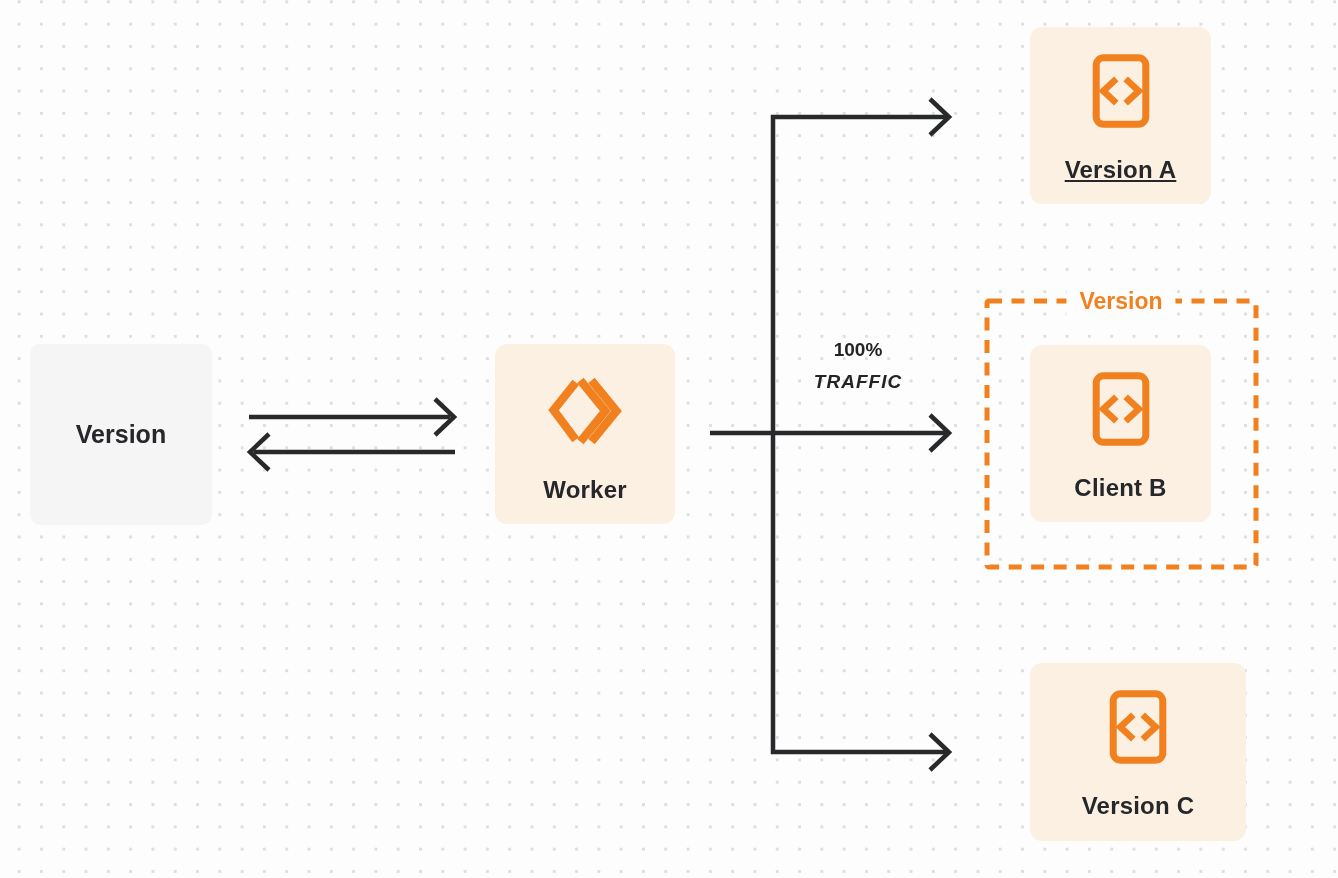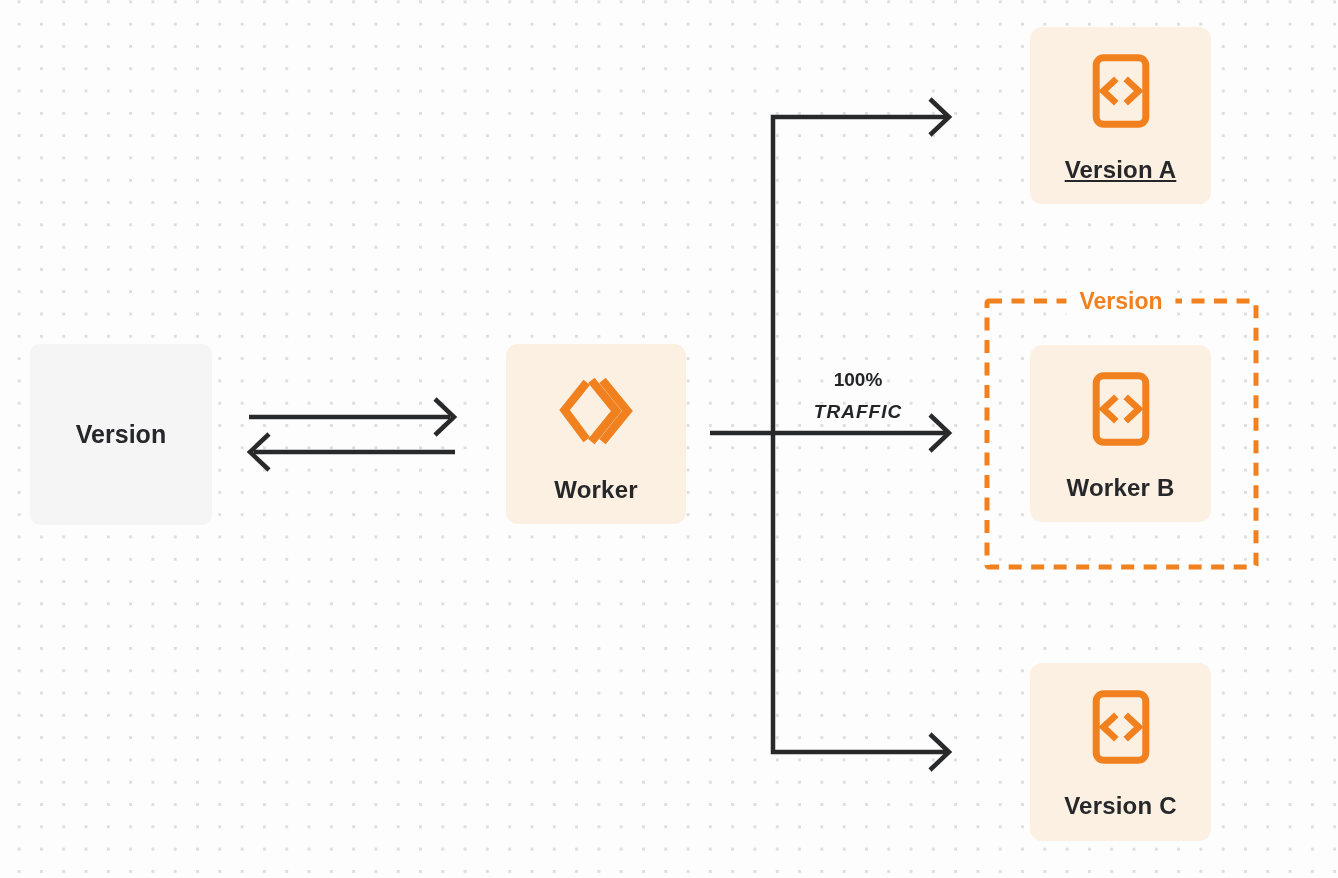"100%" .traffic-label { top: 364px -> 334px }
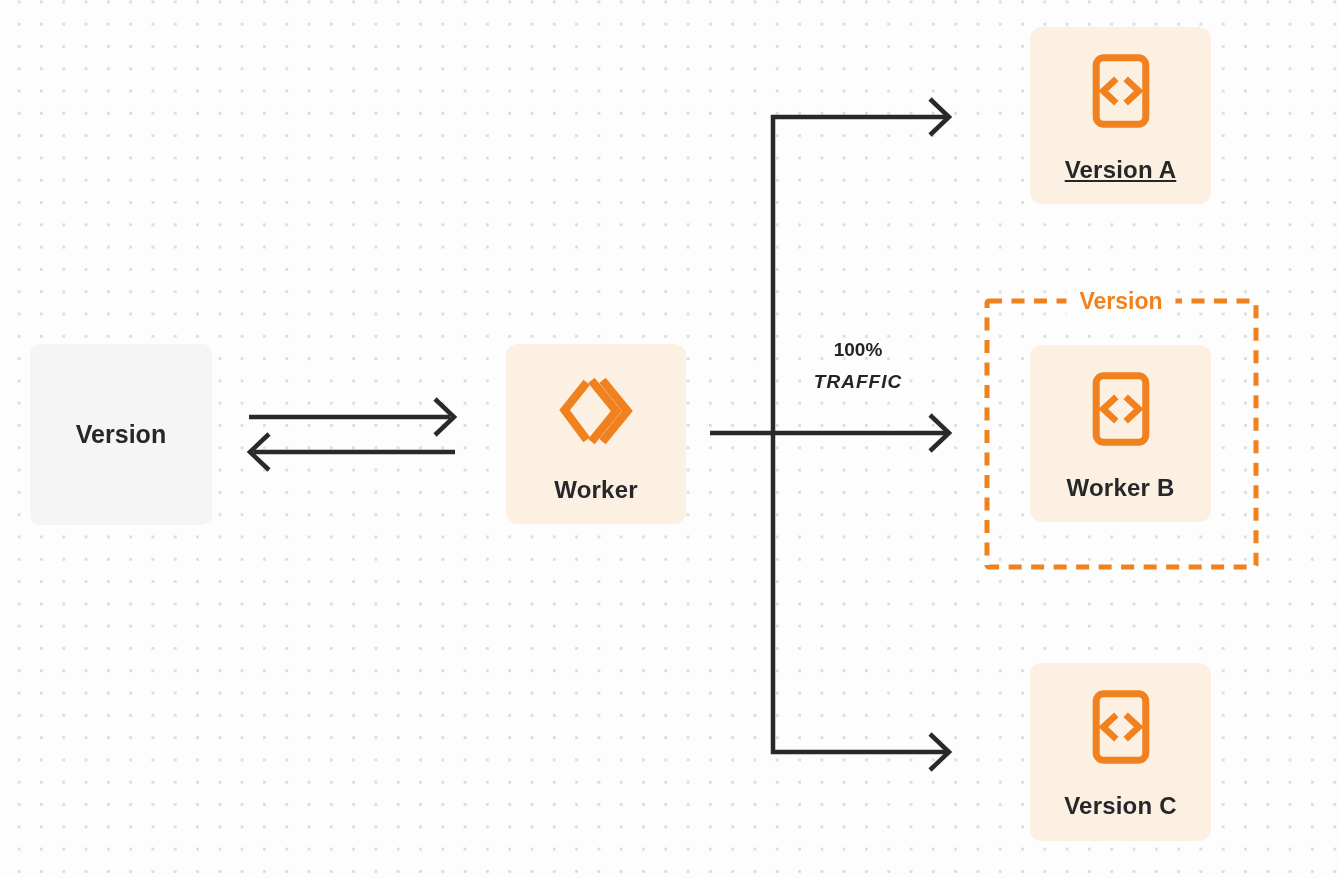"Worker" div.node { left: 506px -> 495px }
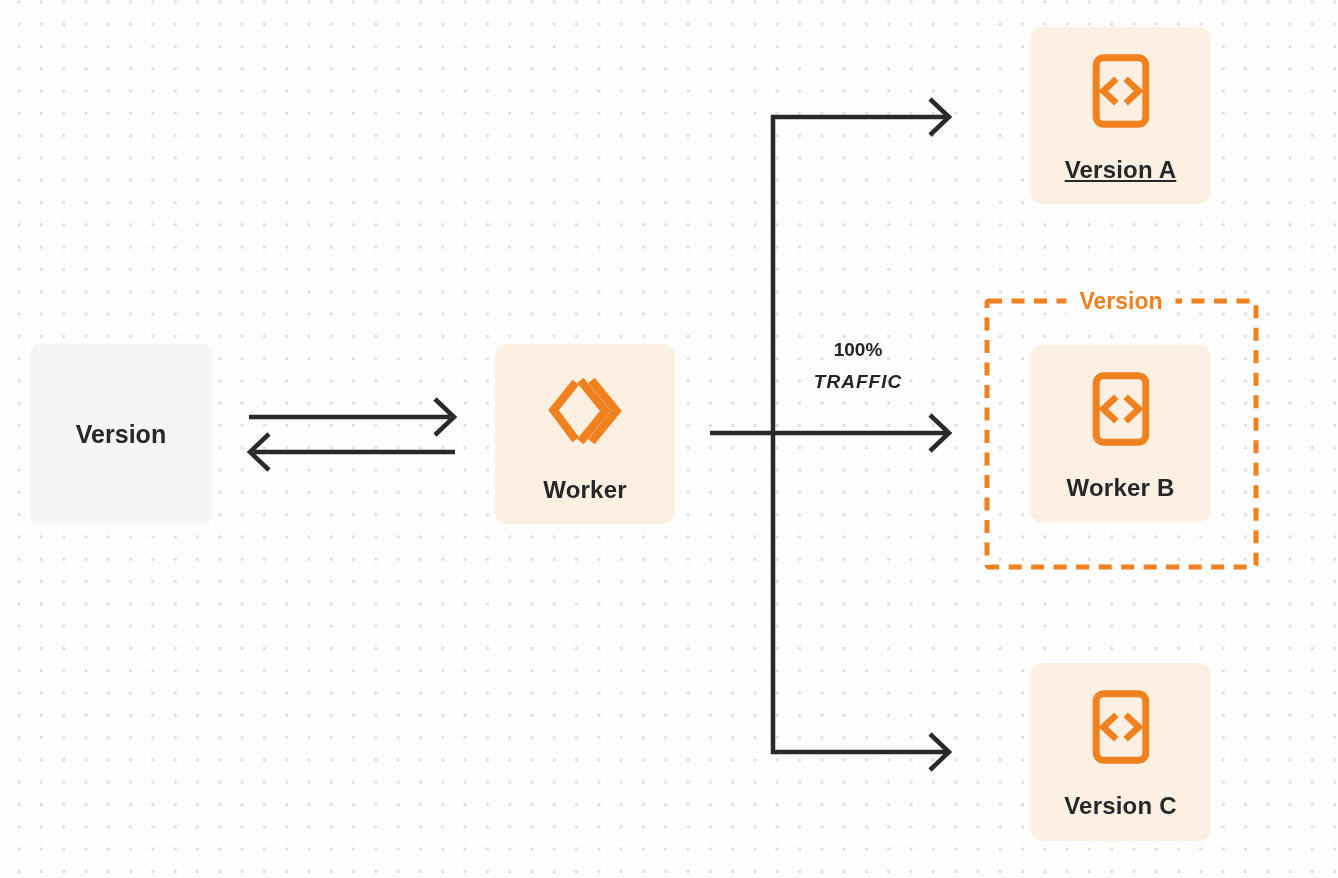"Worker B" span.node-label { text: Worker -> Client }
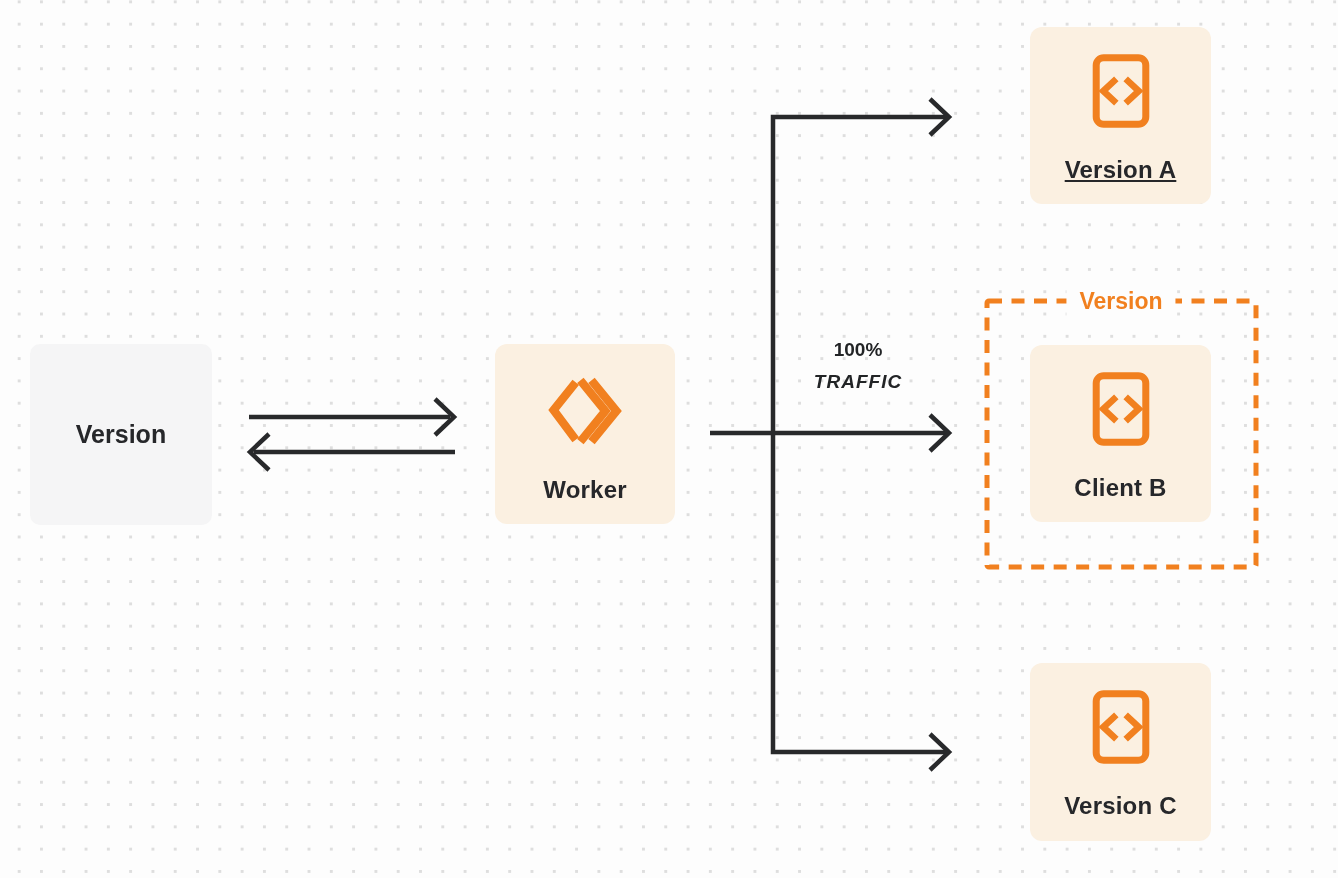"Version C" div.node { width: 181px -> 216px }
